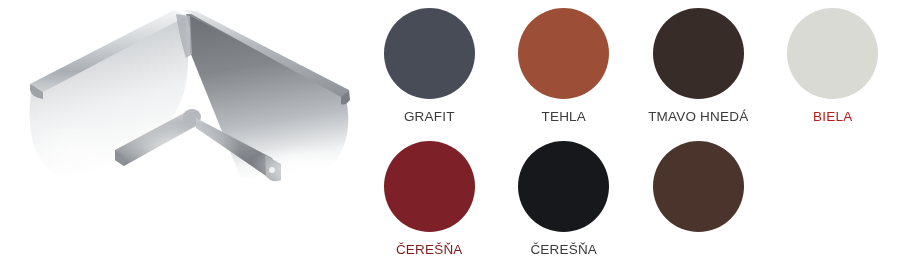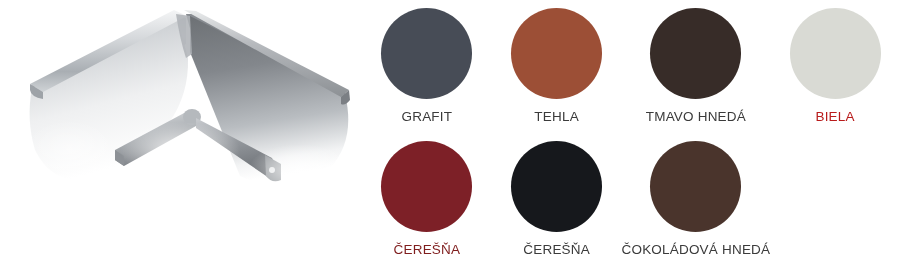"ČOKOLÁDOVÁ HNEDÁ" div.swatch-label { html: <div>ČOKOLÁDOVÁ HNEDÁ</div> -> none }
